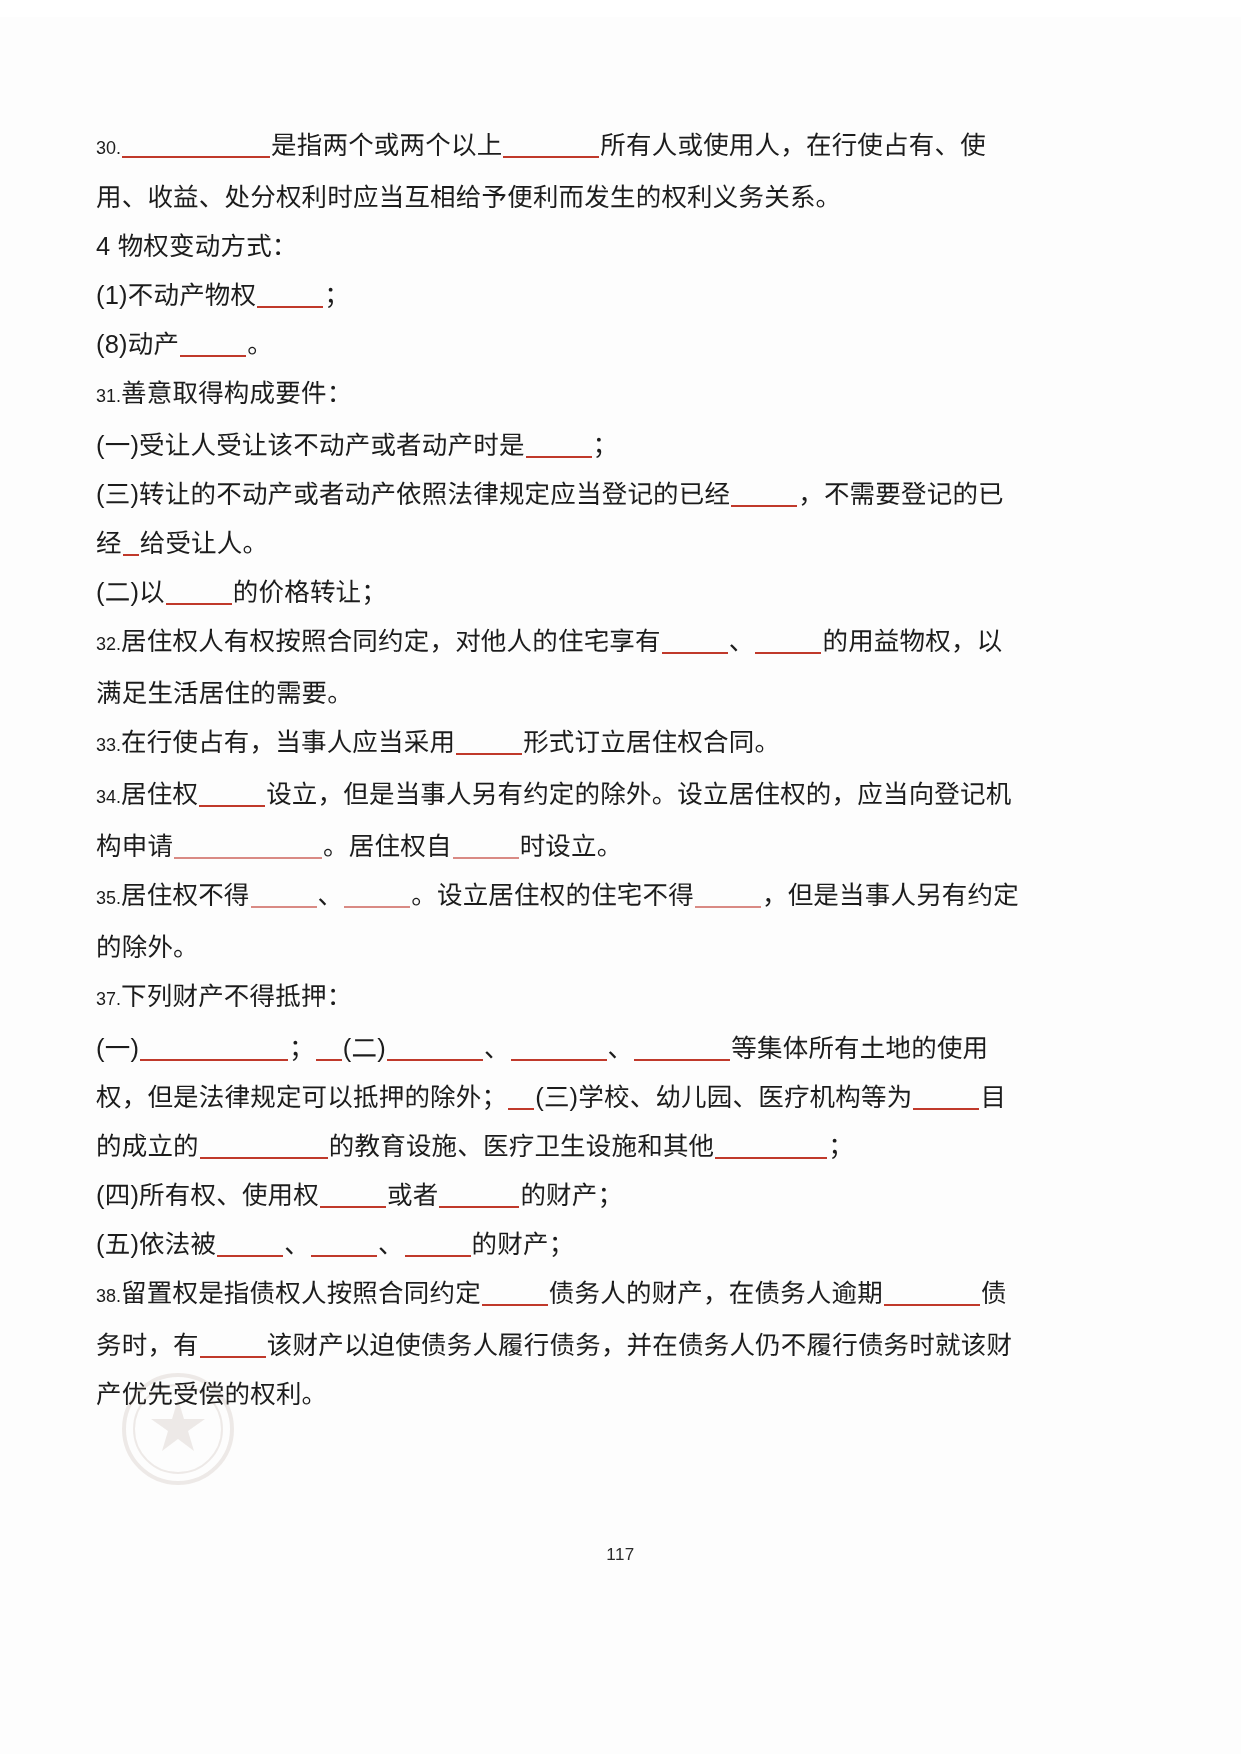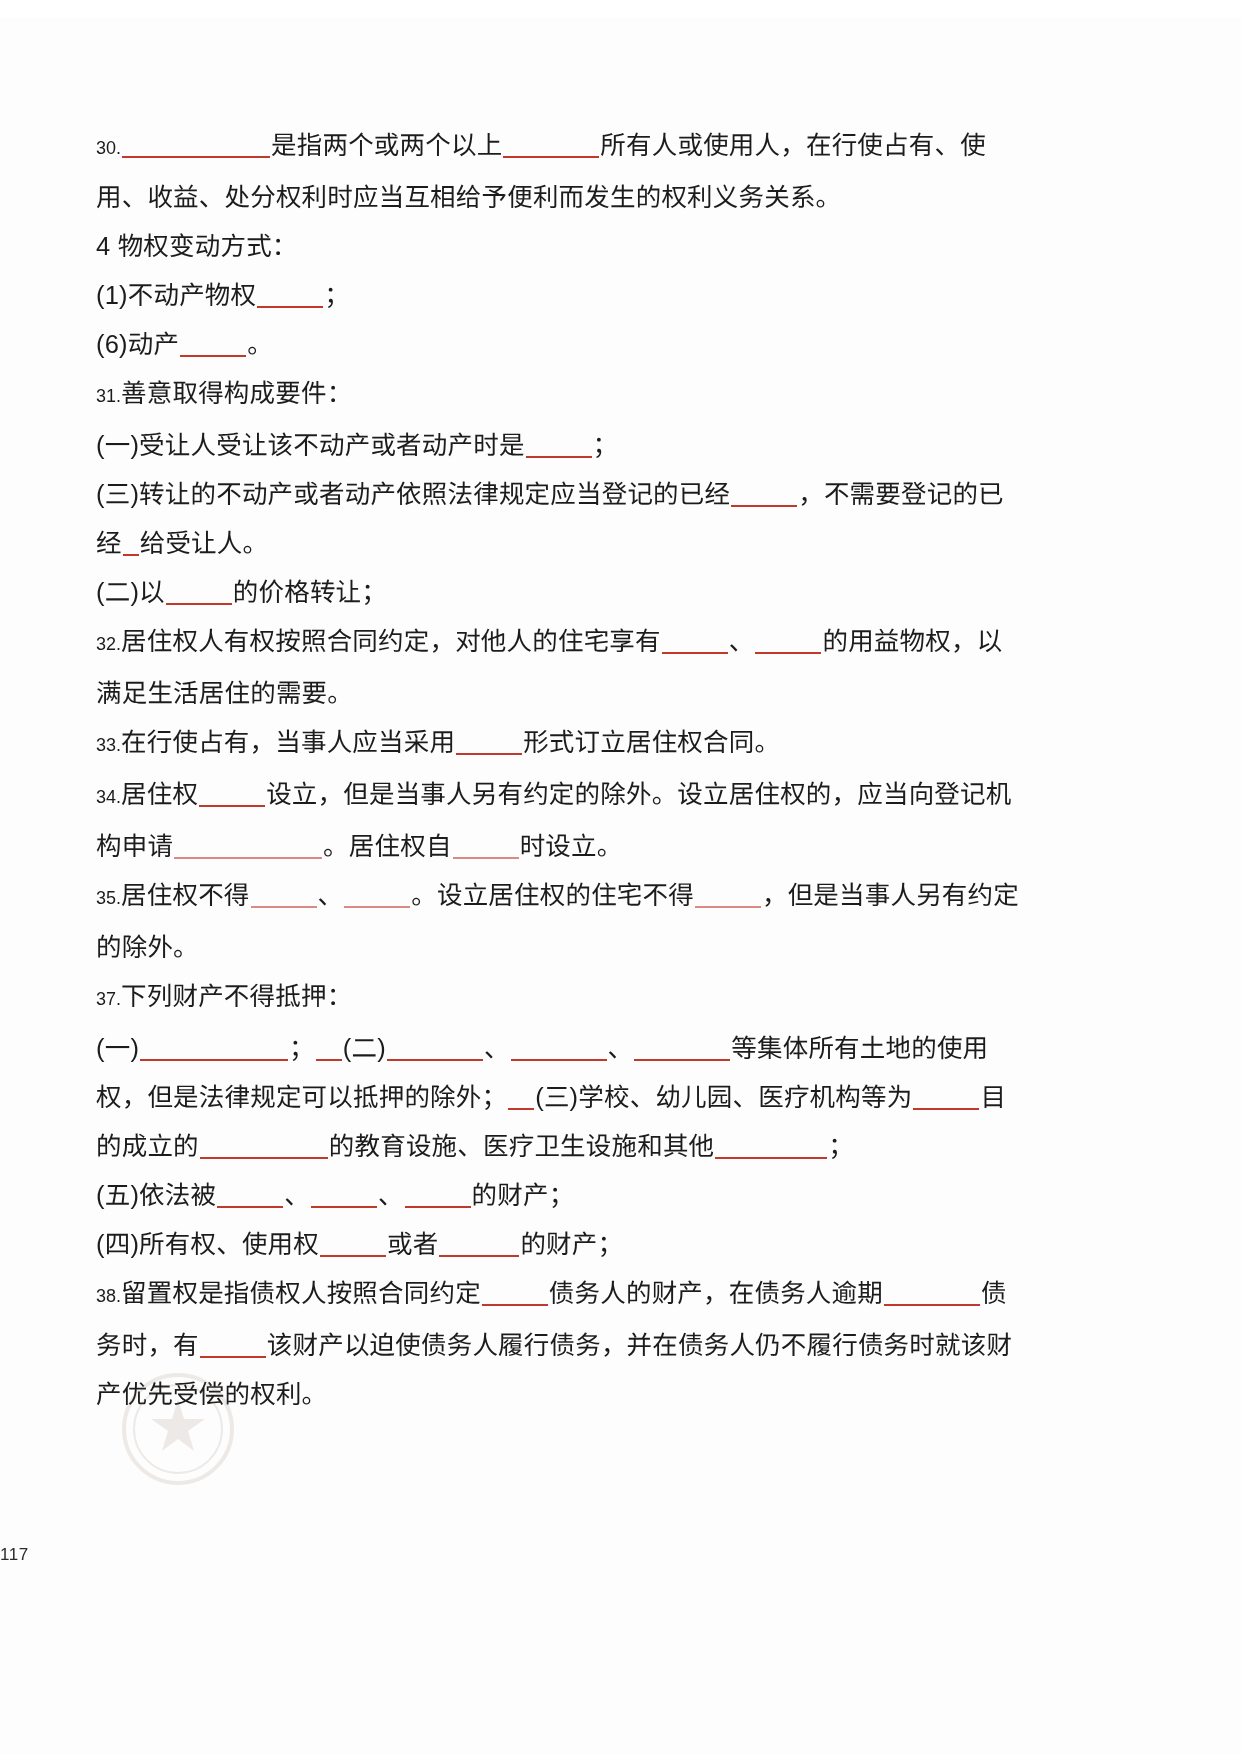"(6)动产" span { text: 6 -> 8 }
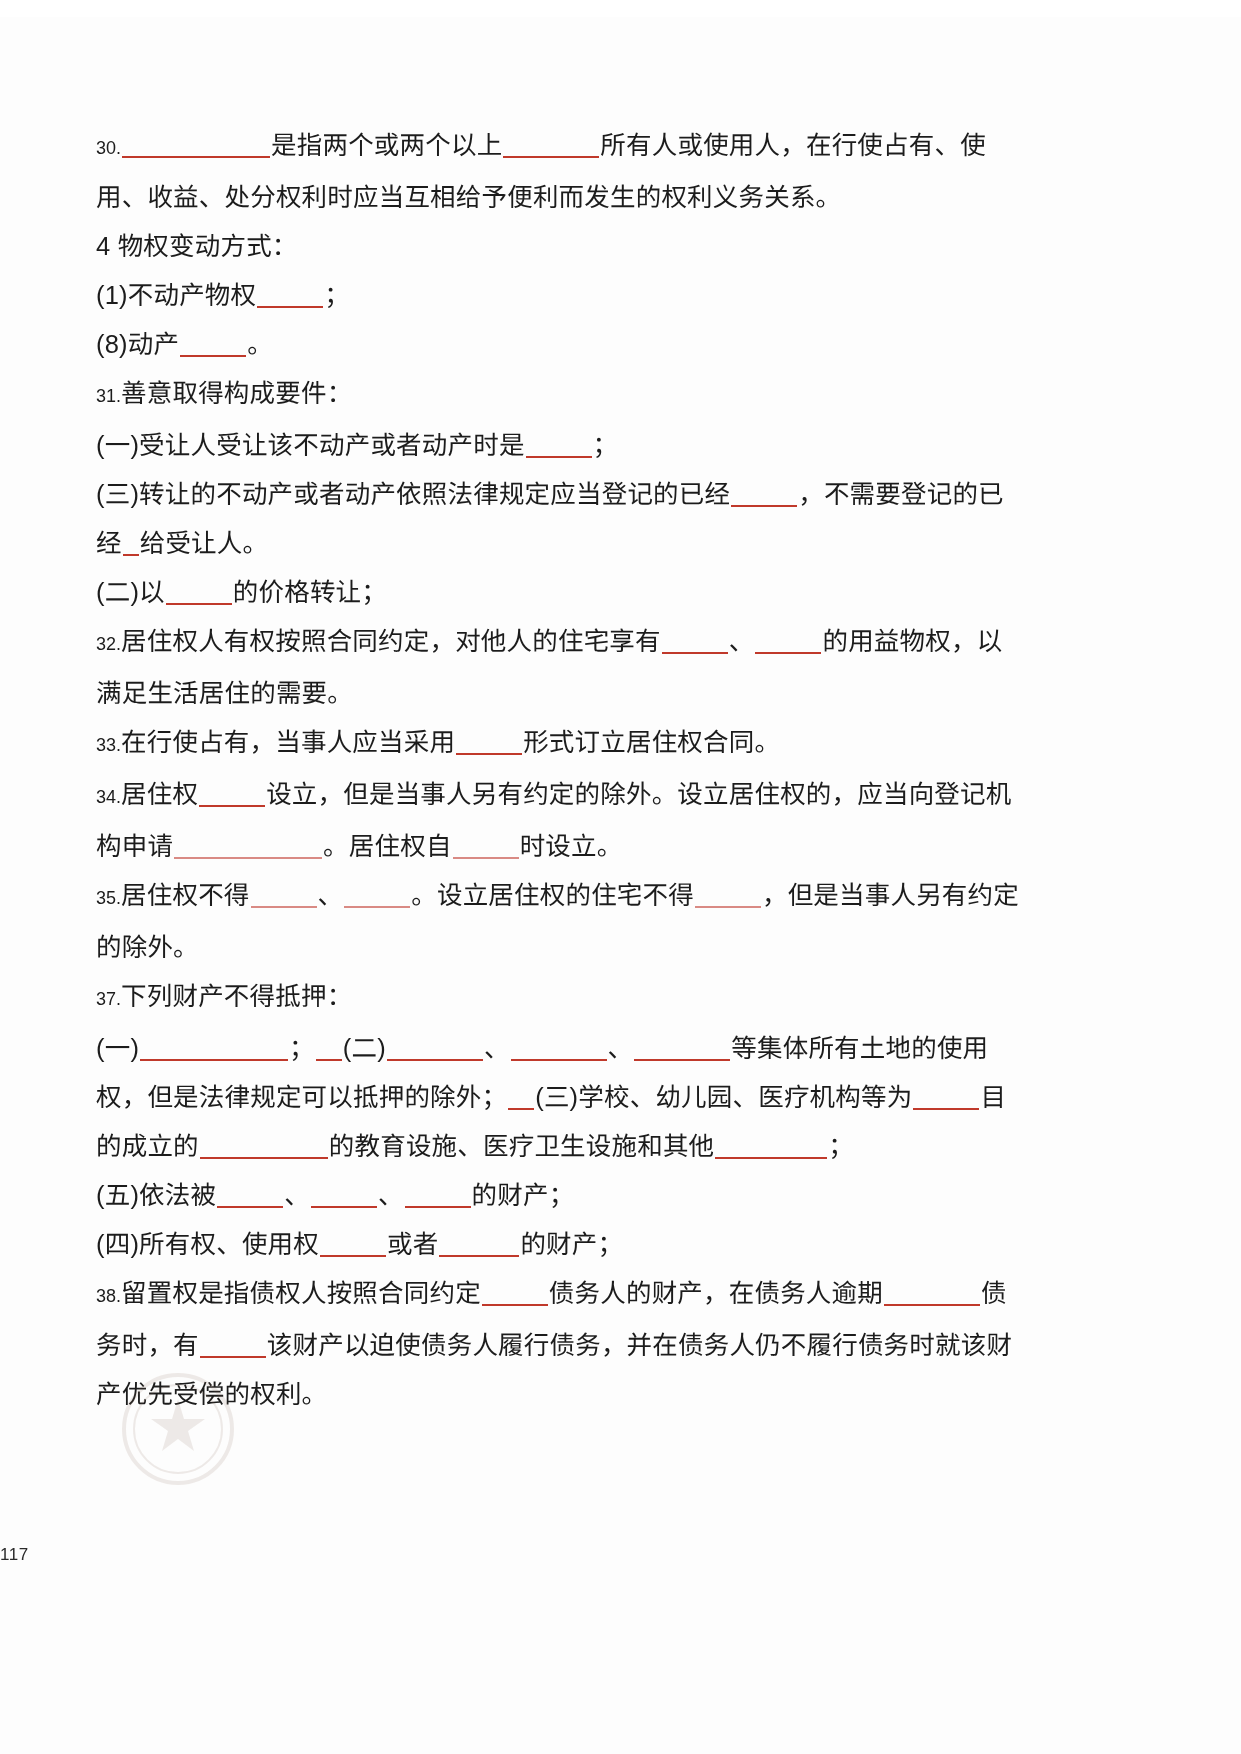"(五)依法被 、 、 的财产；" div.line { order: before "(四)所有权、使用权 或者 的财产；" -> after "(四)所有权、使用权 或者 的财产；" }
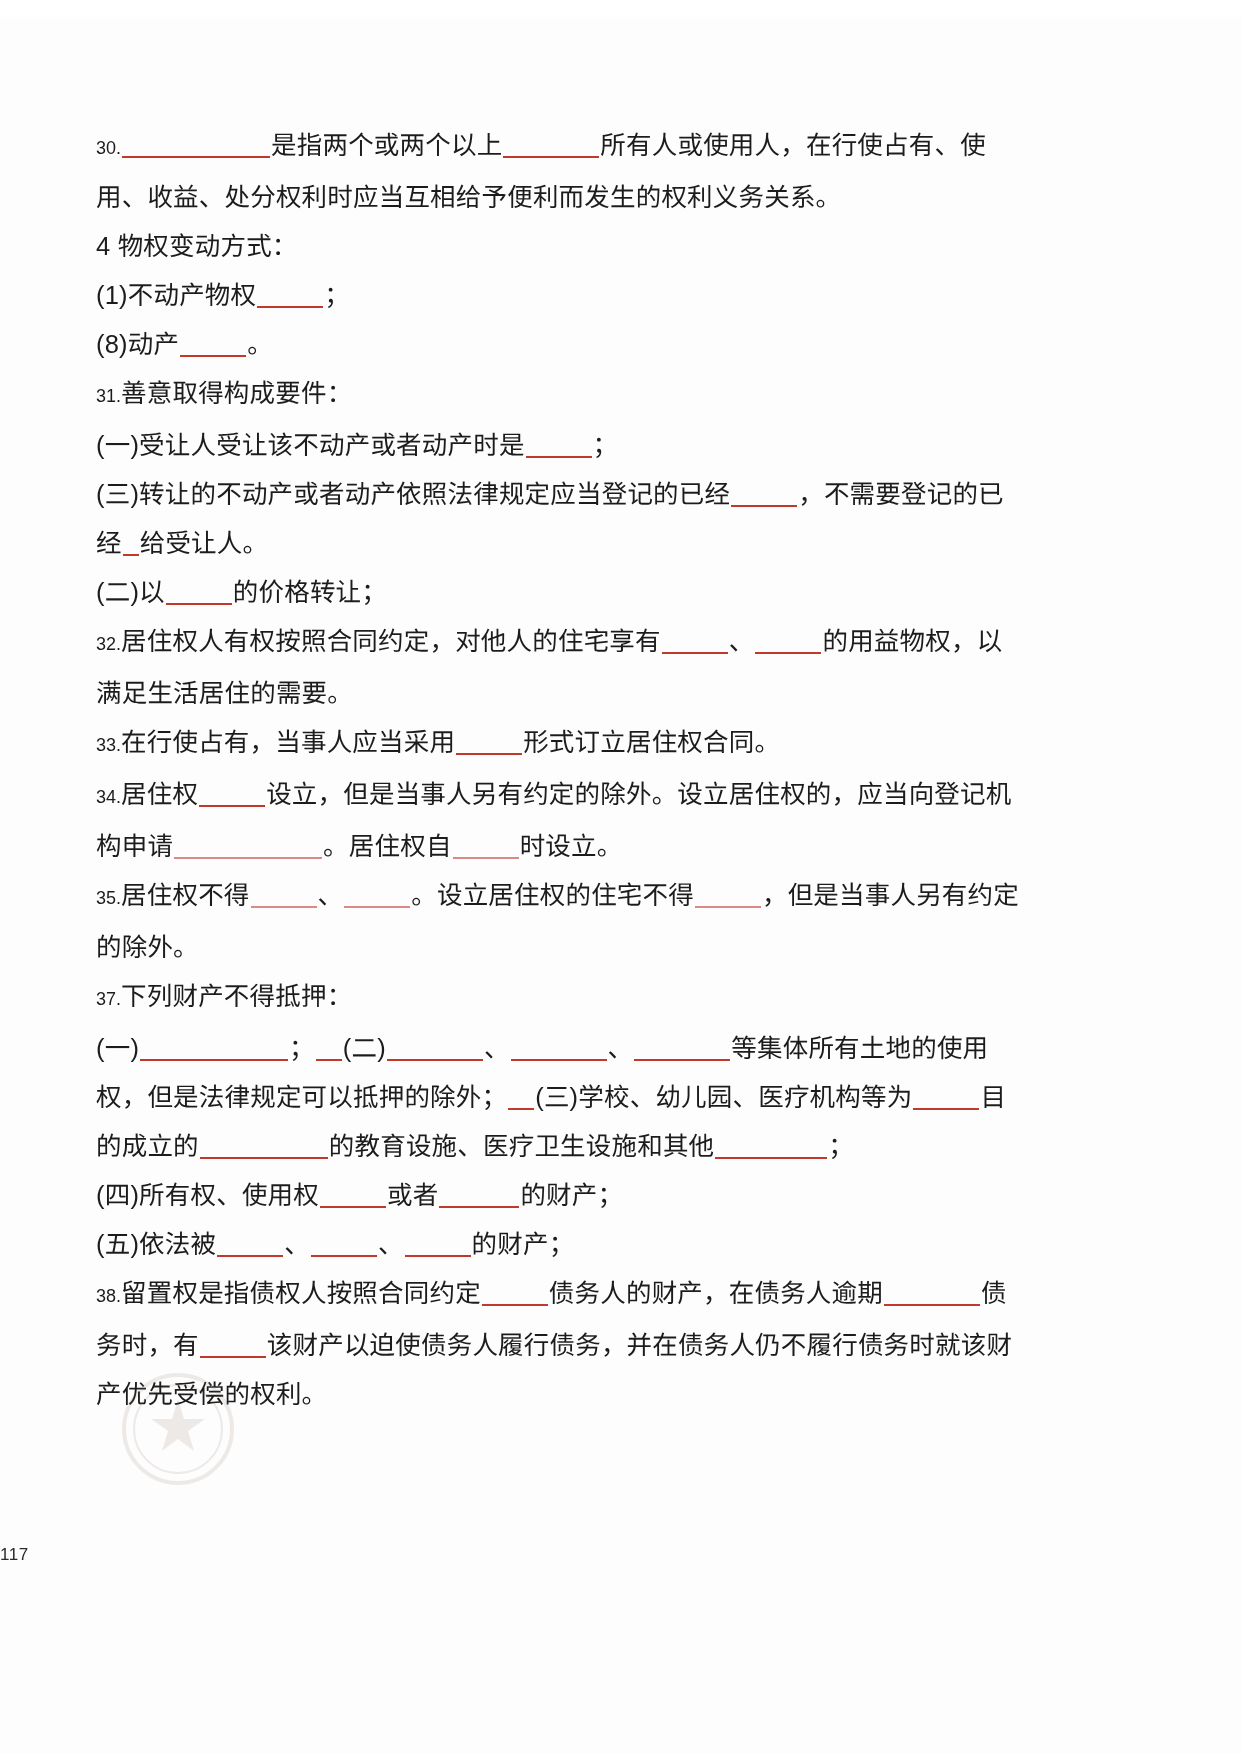"117" .footer { text-align: left -> center }
